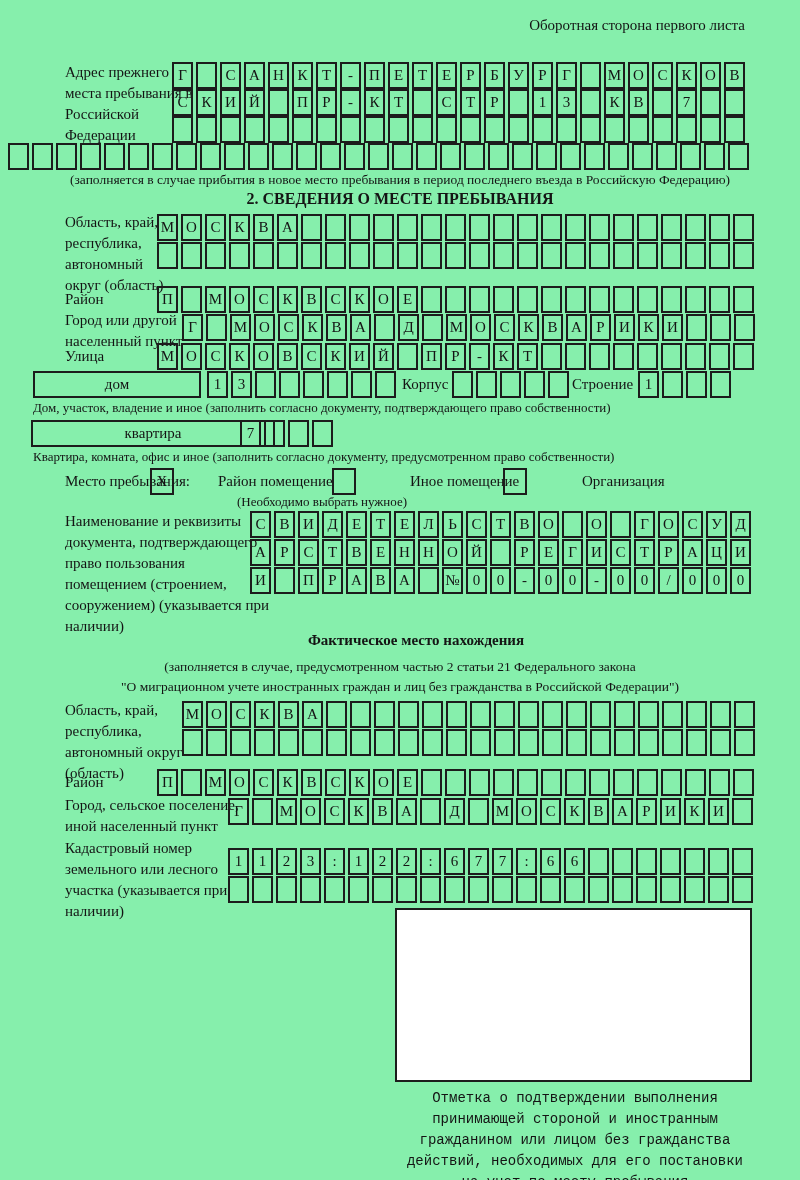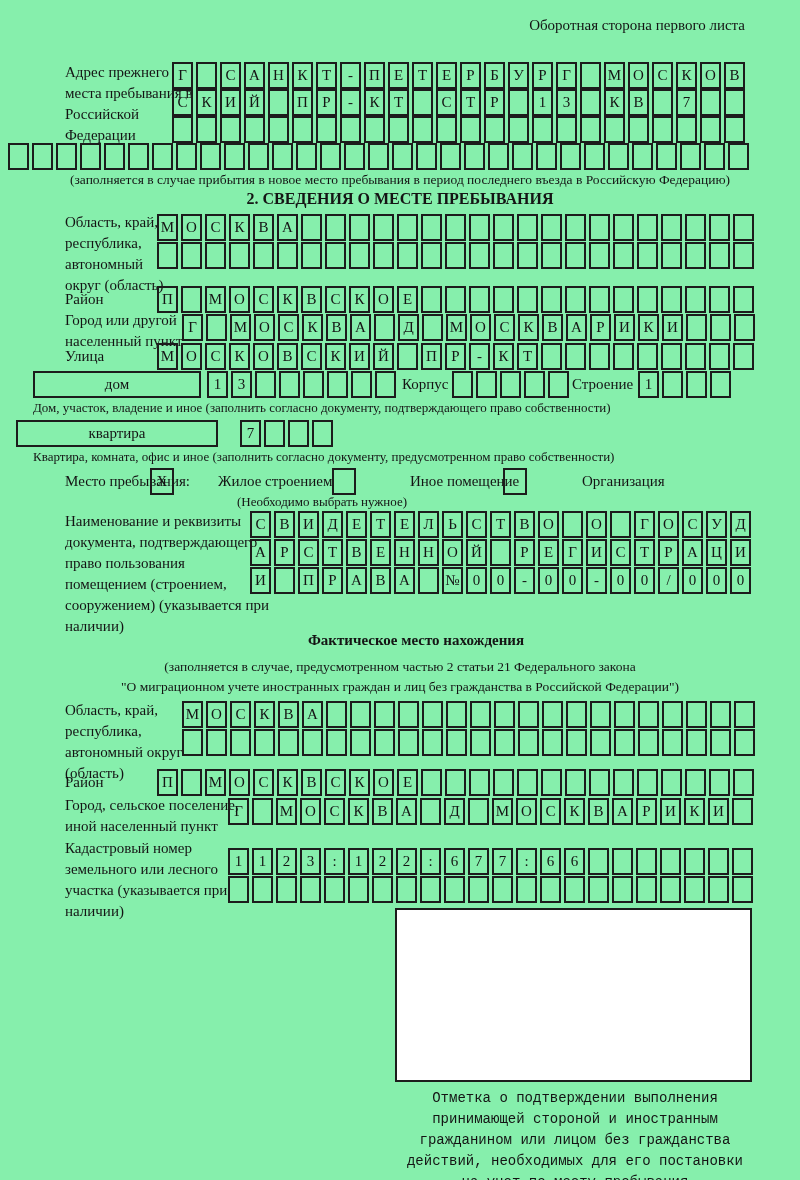"квартира" div.wide { left: 16px -> 31px; width: 202px -> 244px }
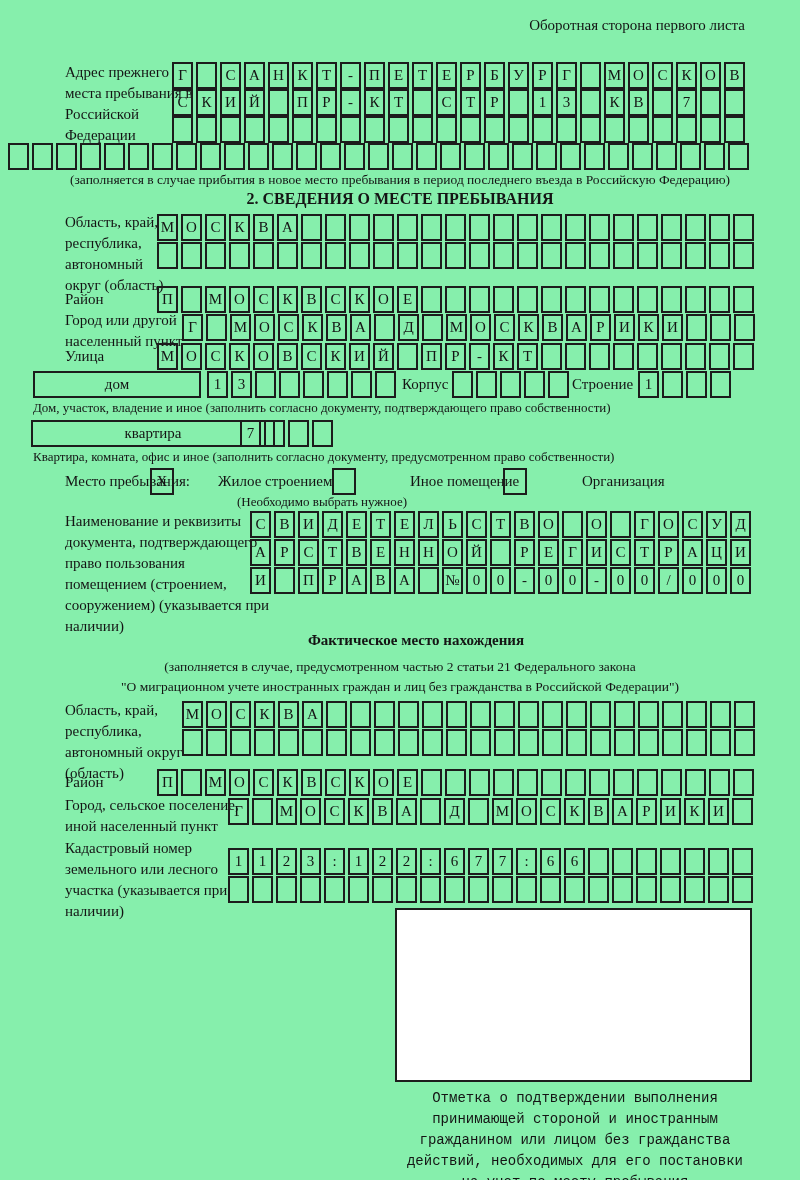"Жилое строением" div.lbl { text: Жилое строением -> Район помещение }
